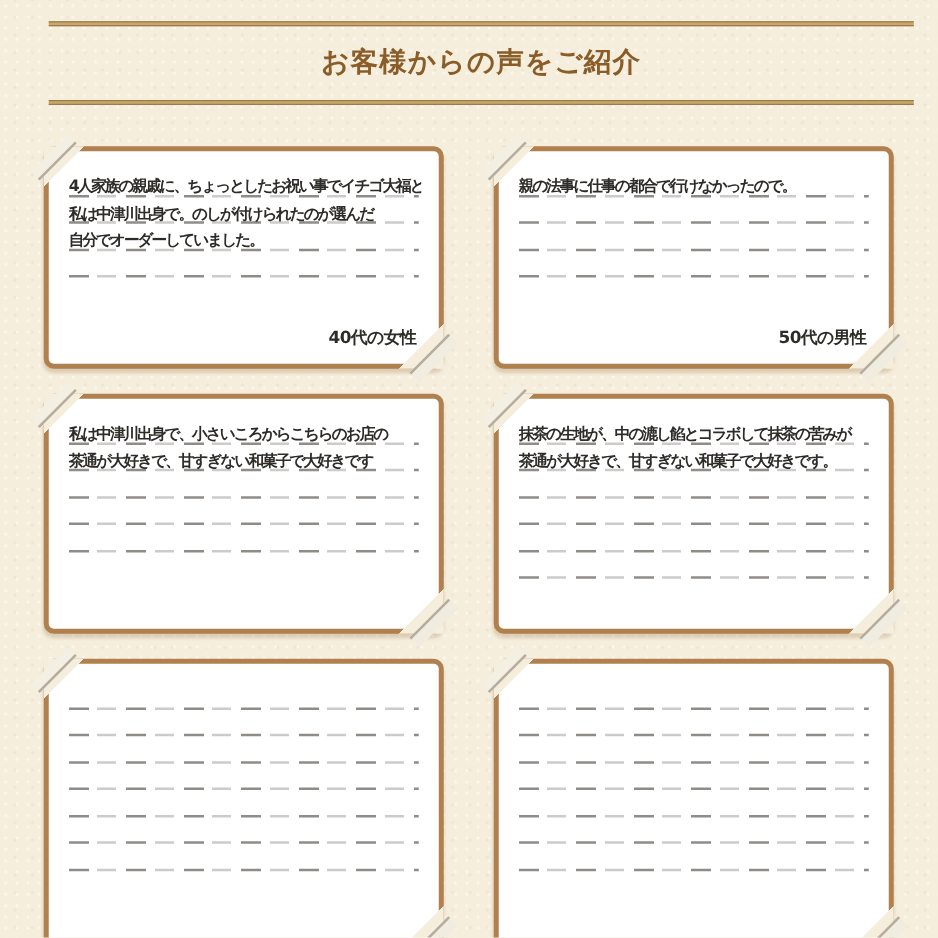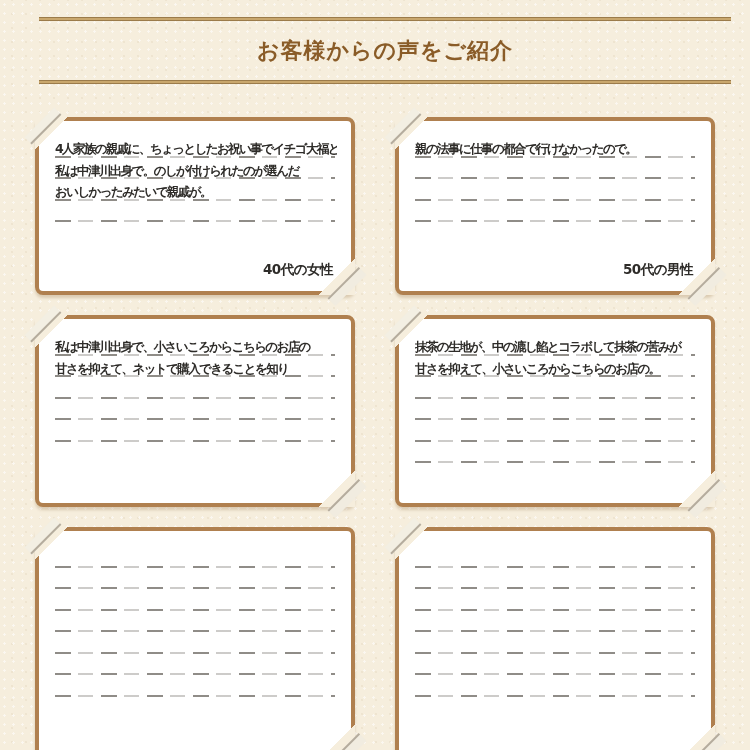"おいしかったみたいで親戚が。" span.line-text { text: おいしかったみたいで親戚が -> 自分でオーダーしていました }
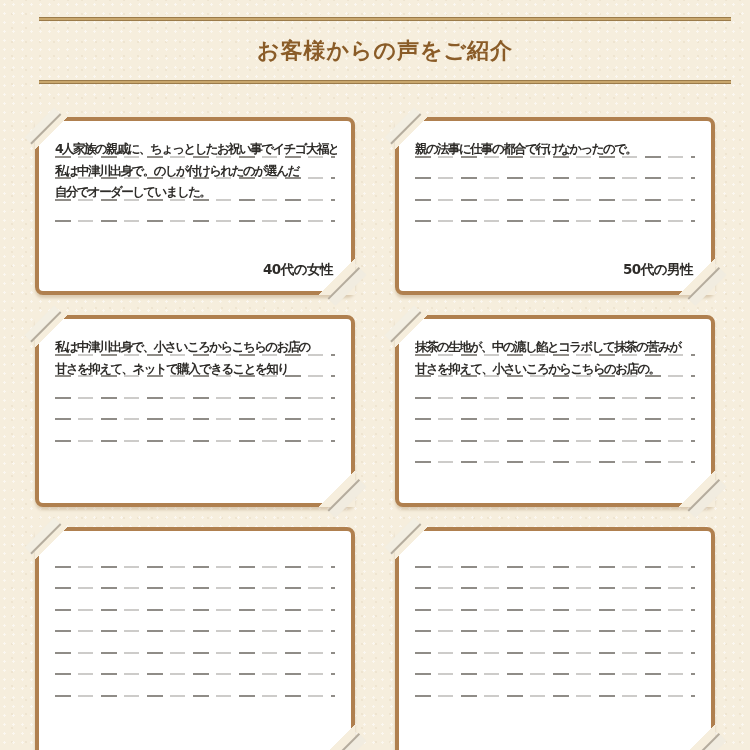"甘さを抑えて、ネットで購入できることを知り" span.line-text { text: 甘さを抑えて、ネットで購入できることを知り -> 茶通が大好きで、甘すぎない和菓子で大好きです }
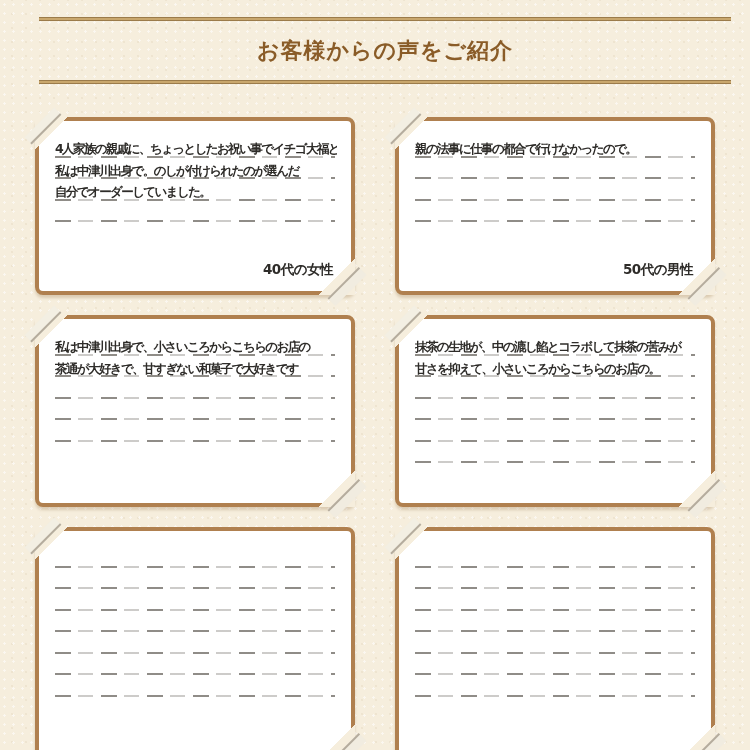"甘さを抑えて、小さいころからこちらのお店の。" span.line-text { text: 甘さを抑えて、小さいころからこちらのお店の -> 茶通が大好きで、甘すぎない和菓子で大好きです }
